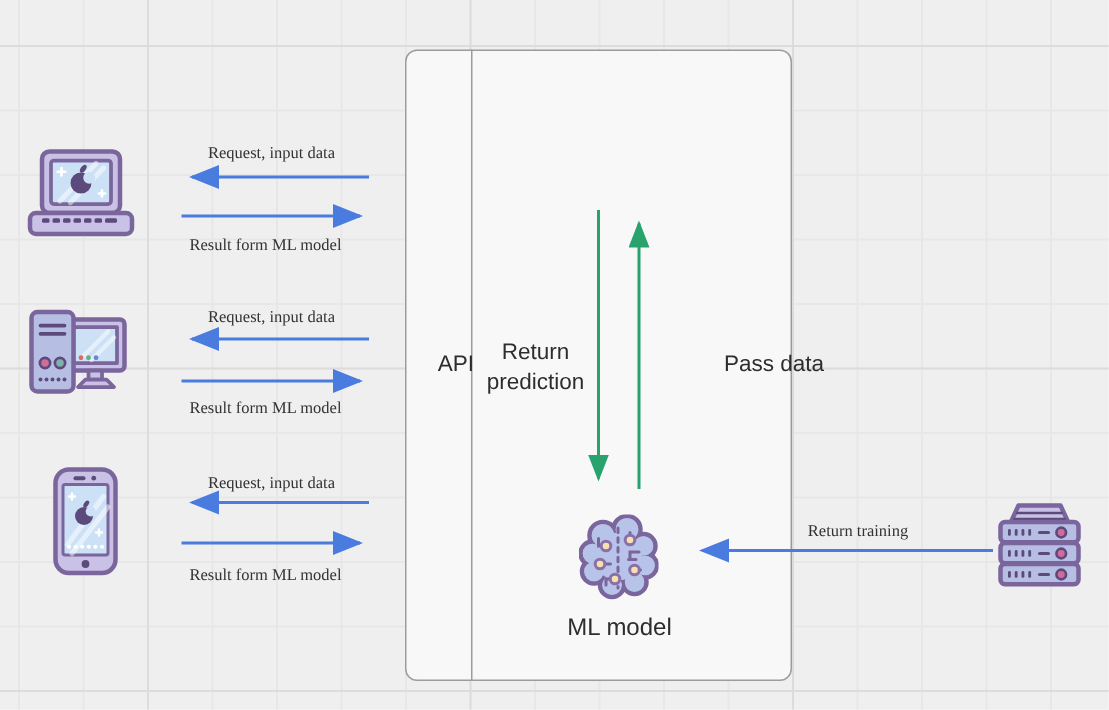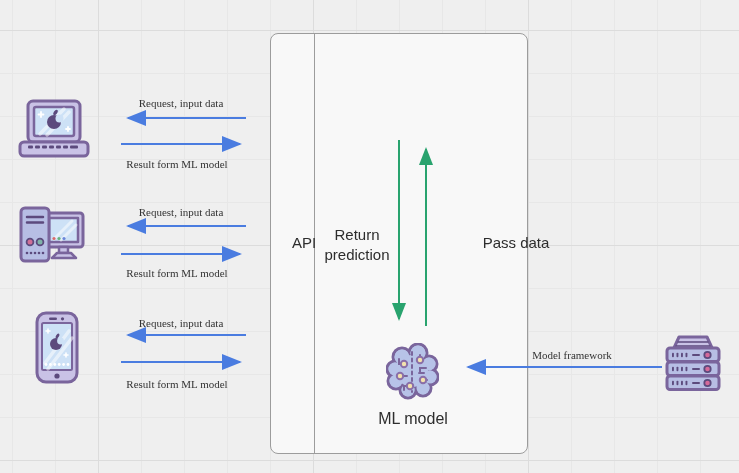"Model framework" div.lbl { text: Model framework -> Return training }
